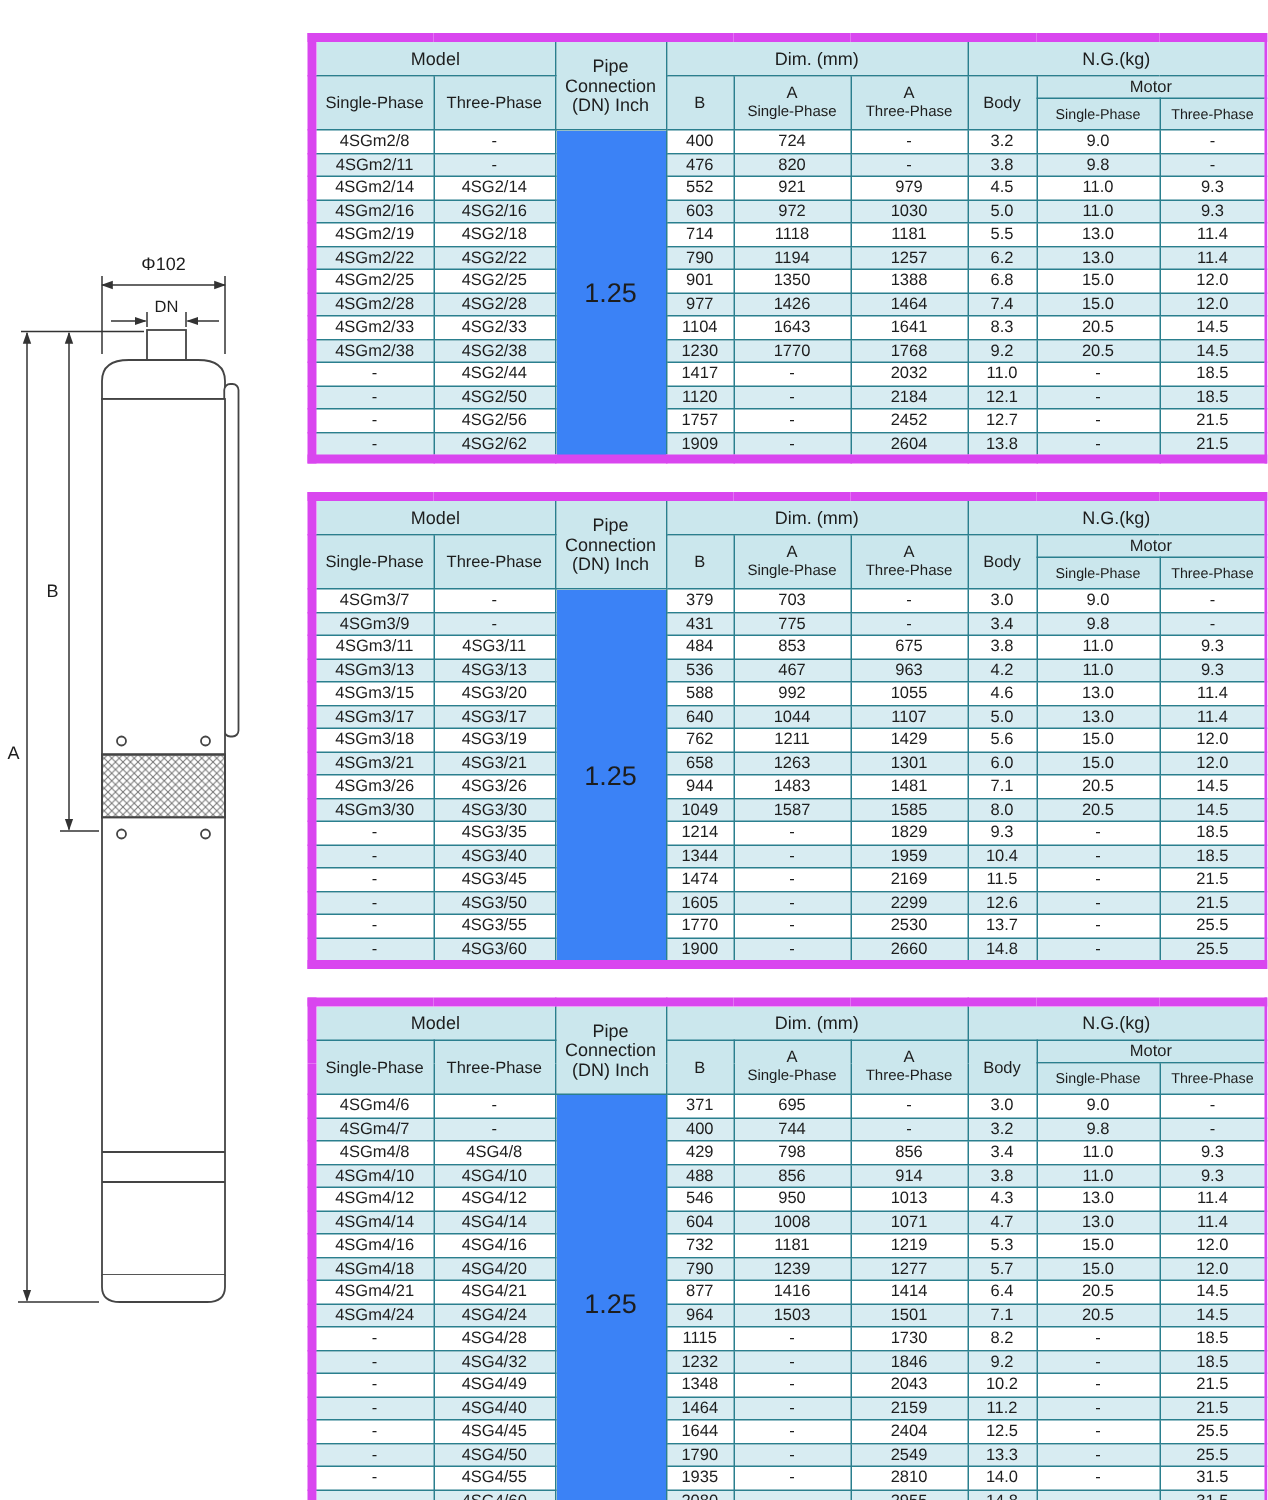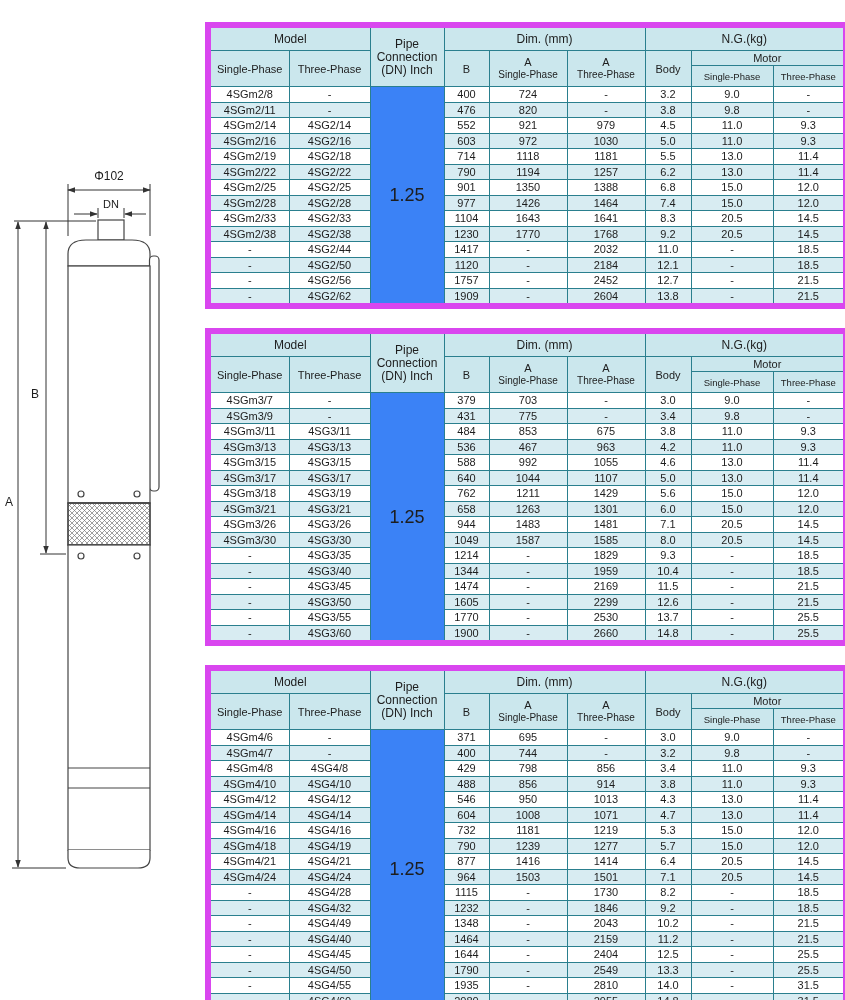"4SG3/15" td { text: 4SG3/15 -> 4SG3/20 }
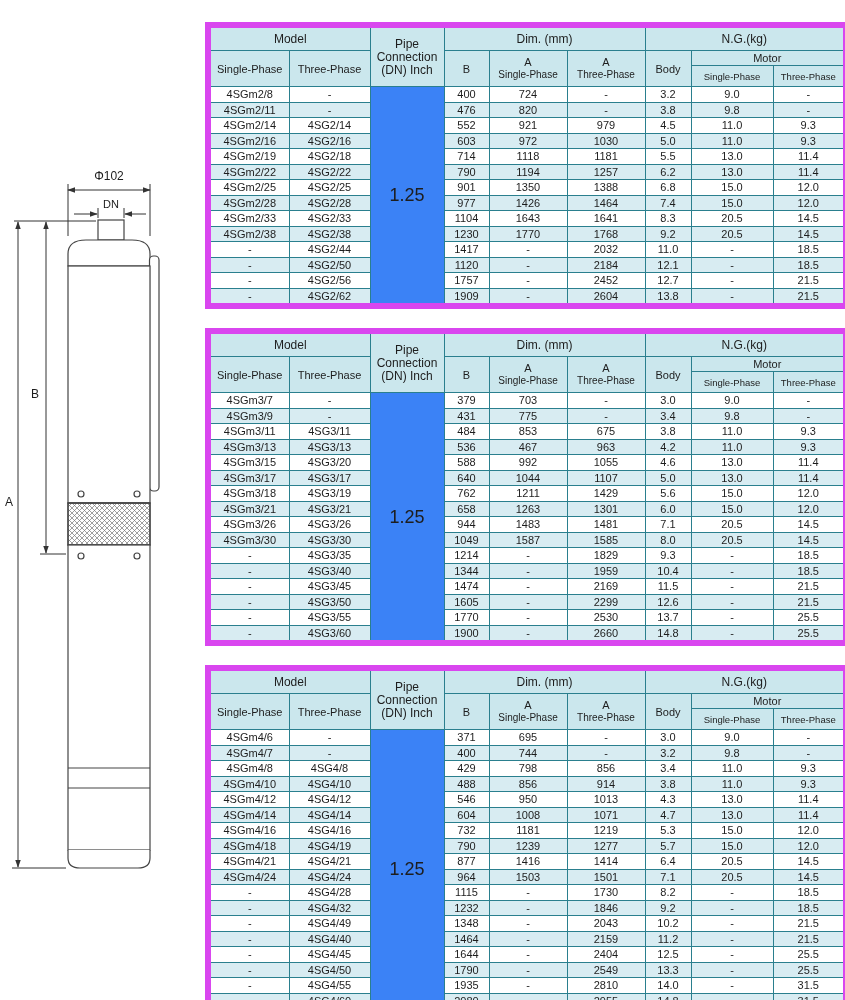"4SG4/19" td { text: 4SG4/19 -> 4SG4/20 }
